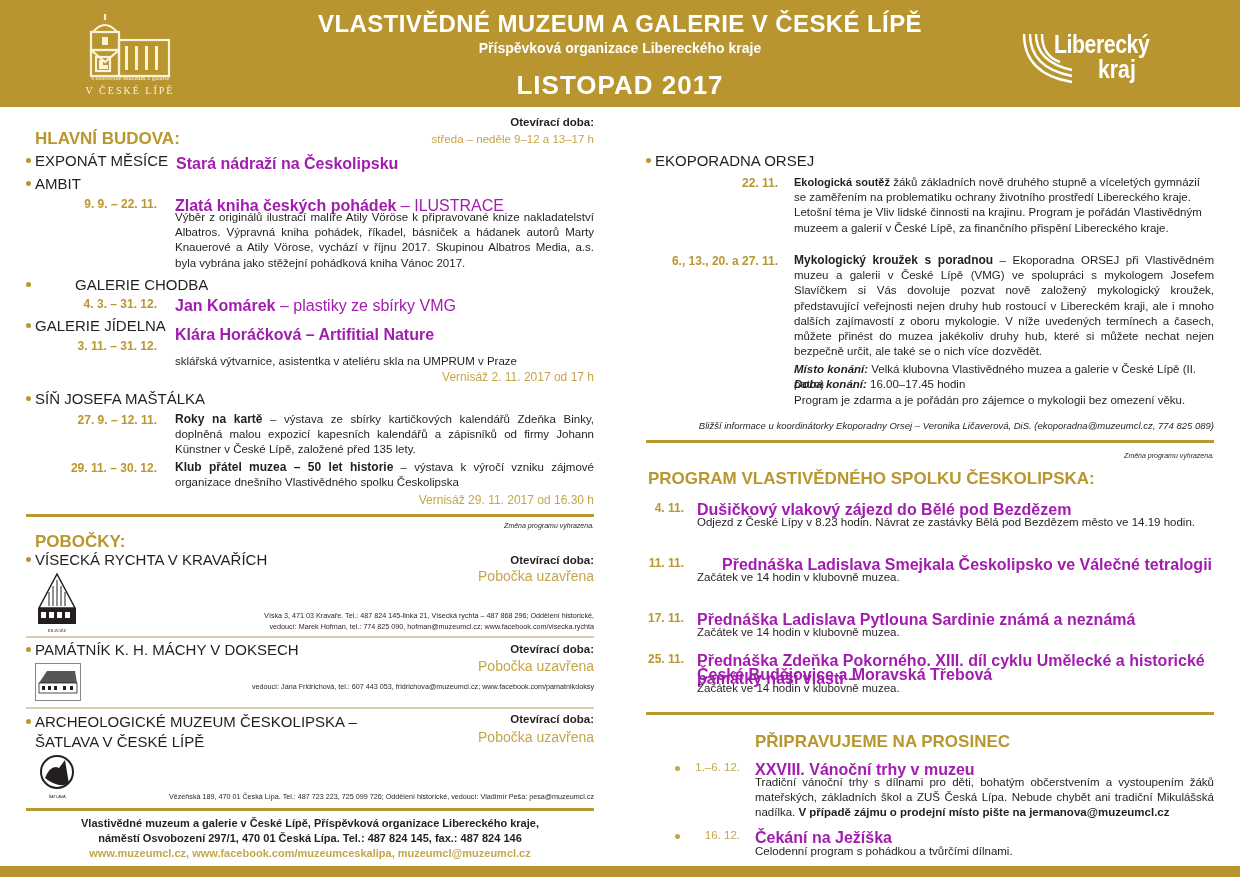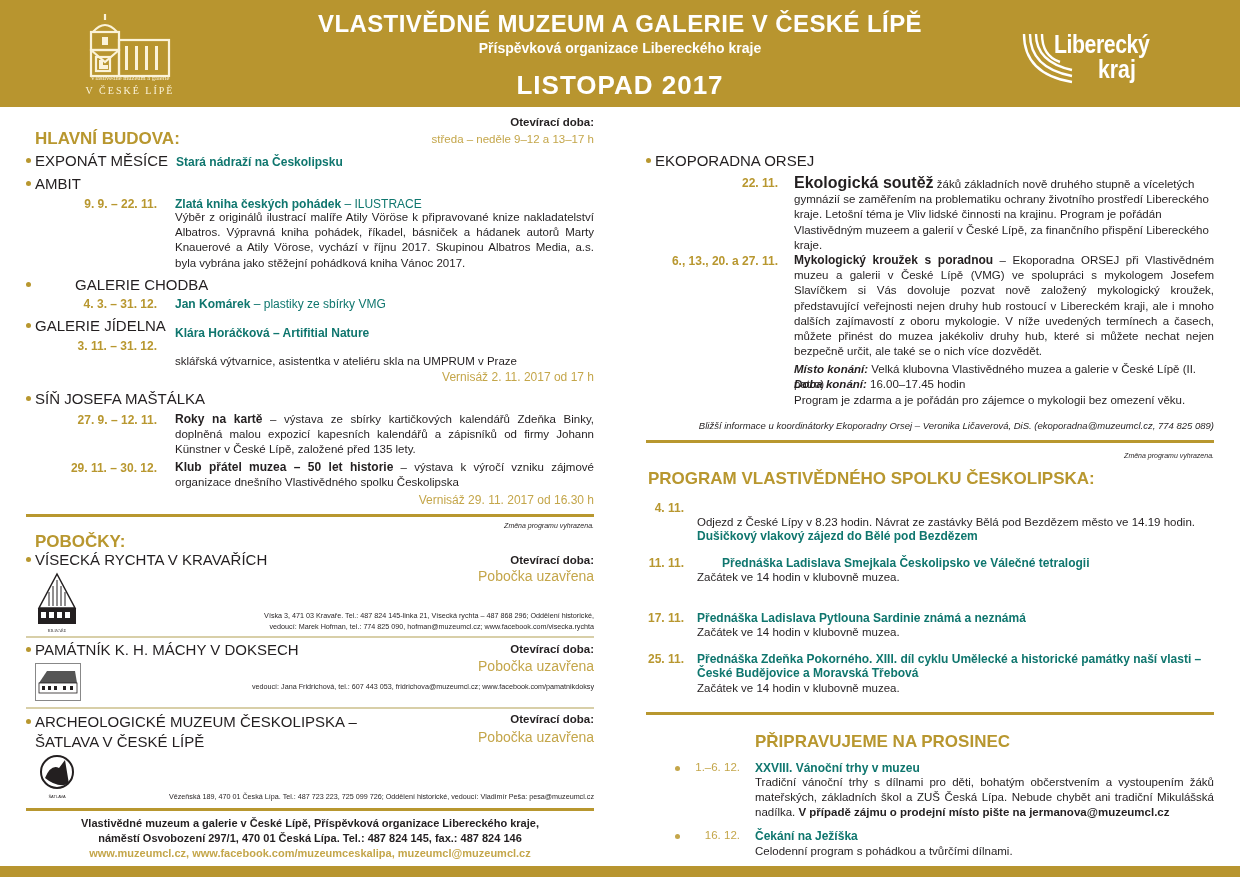"Stará nádraží na Českolipsku" .ev-title { color: #0f766e -> #a21caf; font-size: 12px -> 16px }
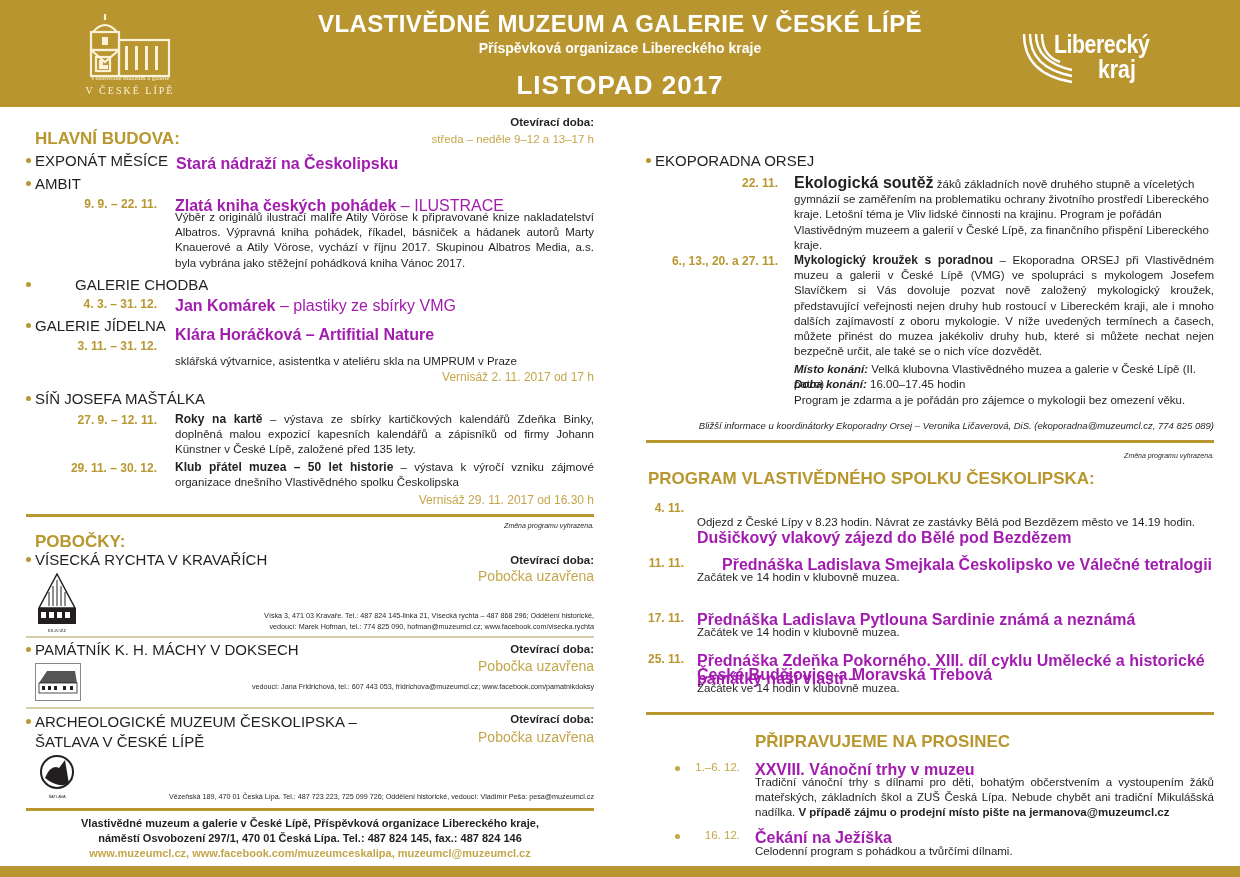"Ekologická soutěž" b { font-size: 16px -> 11px }
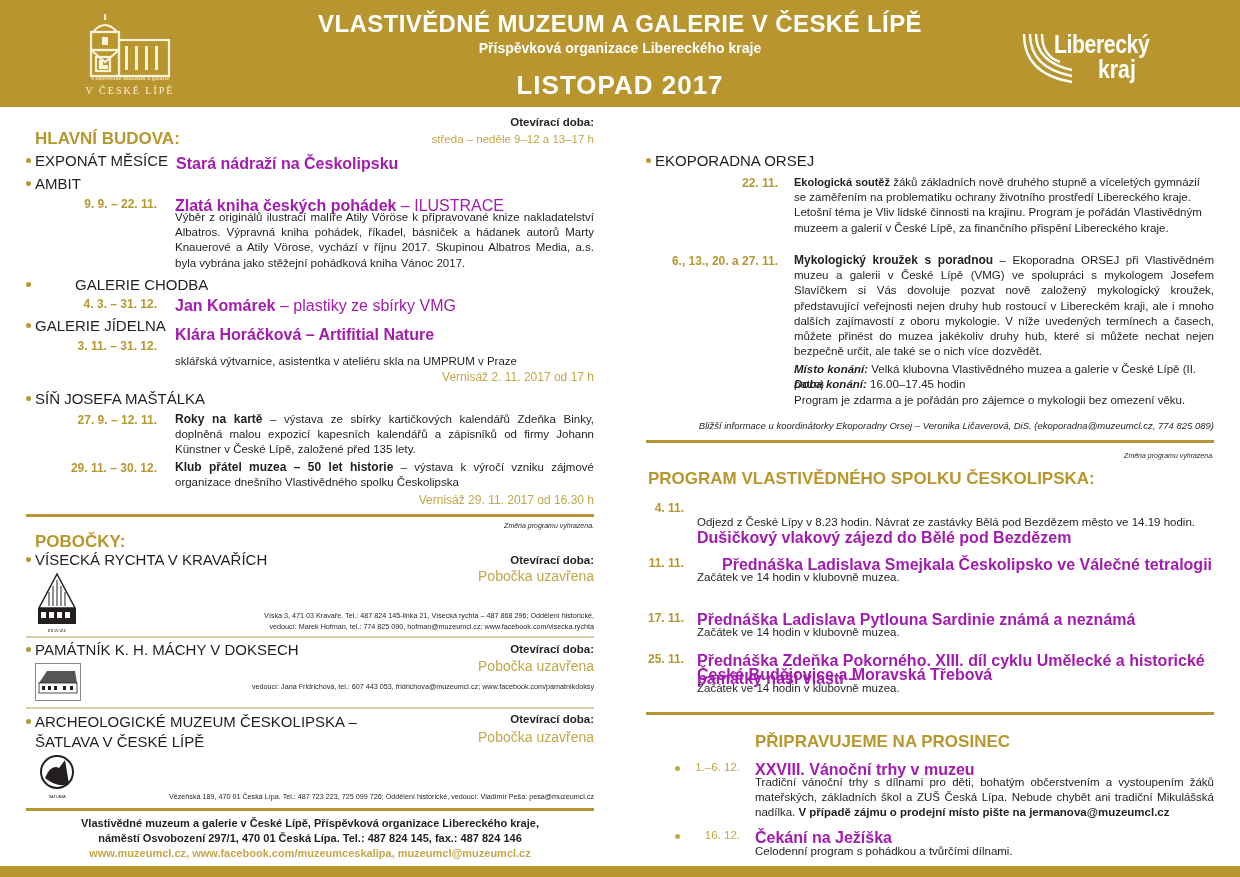"Dušičkový vlakový zájezd do Bělé" div.abs { margin-top: 28px -> none }
